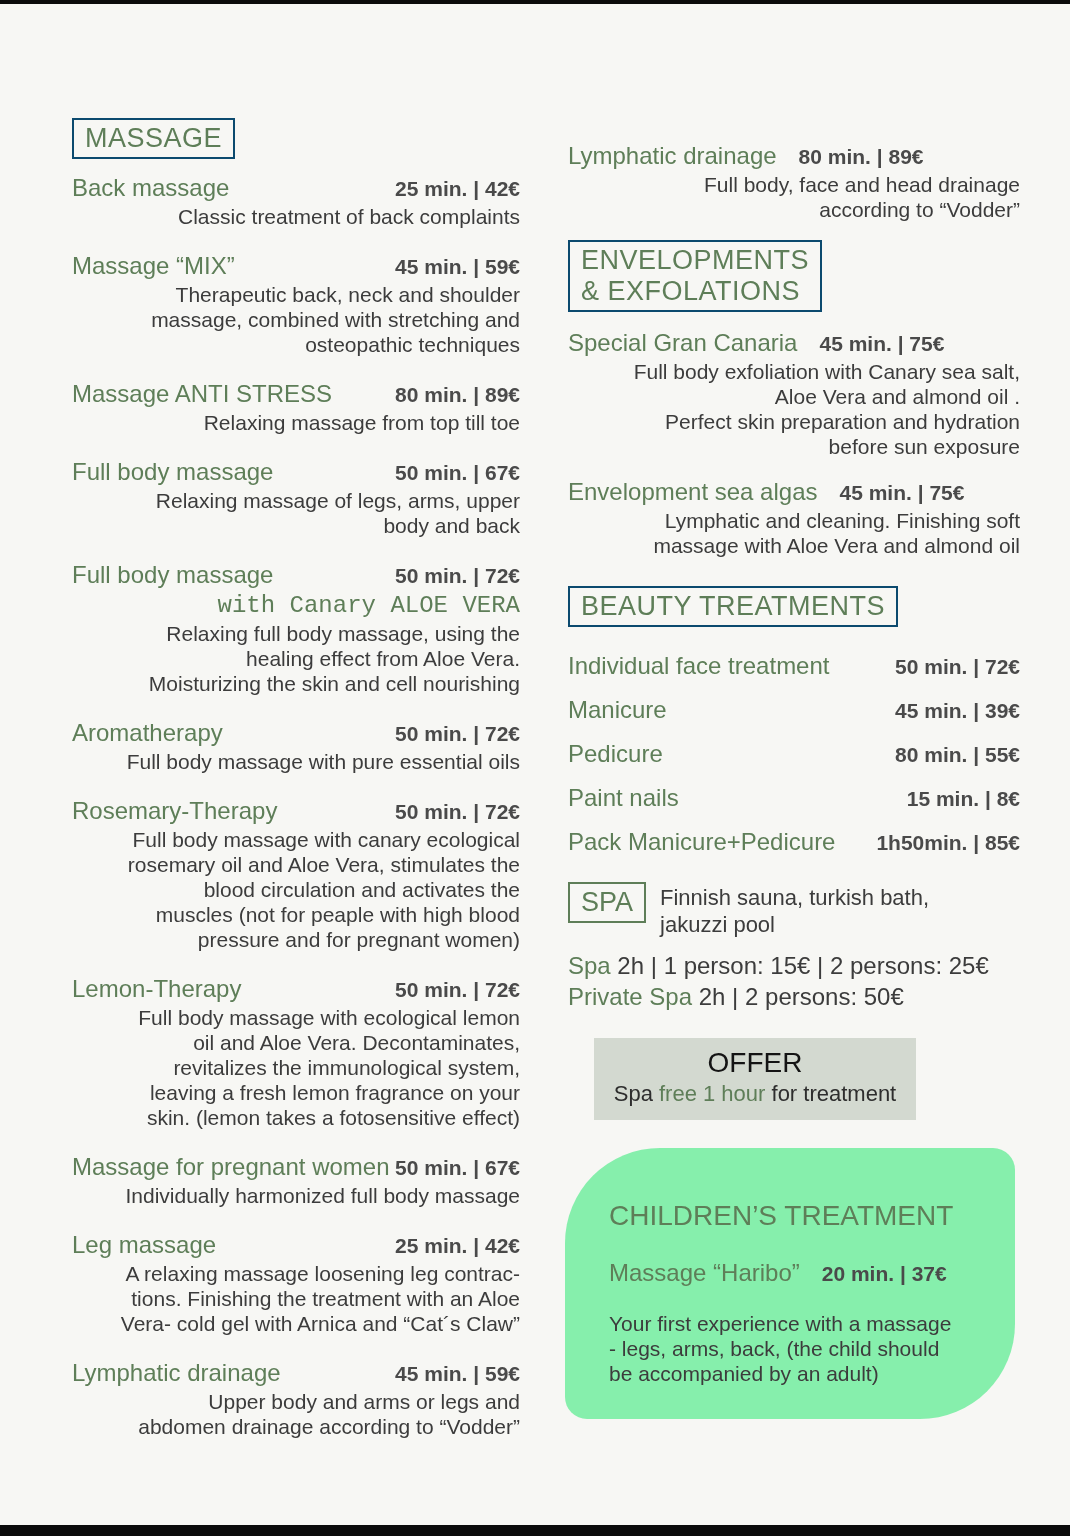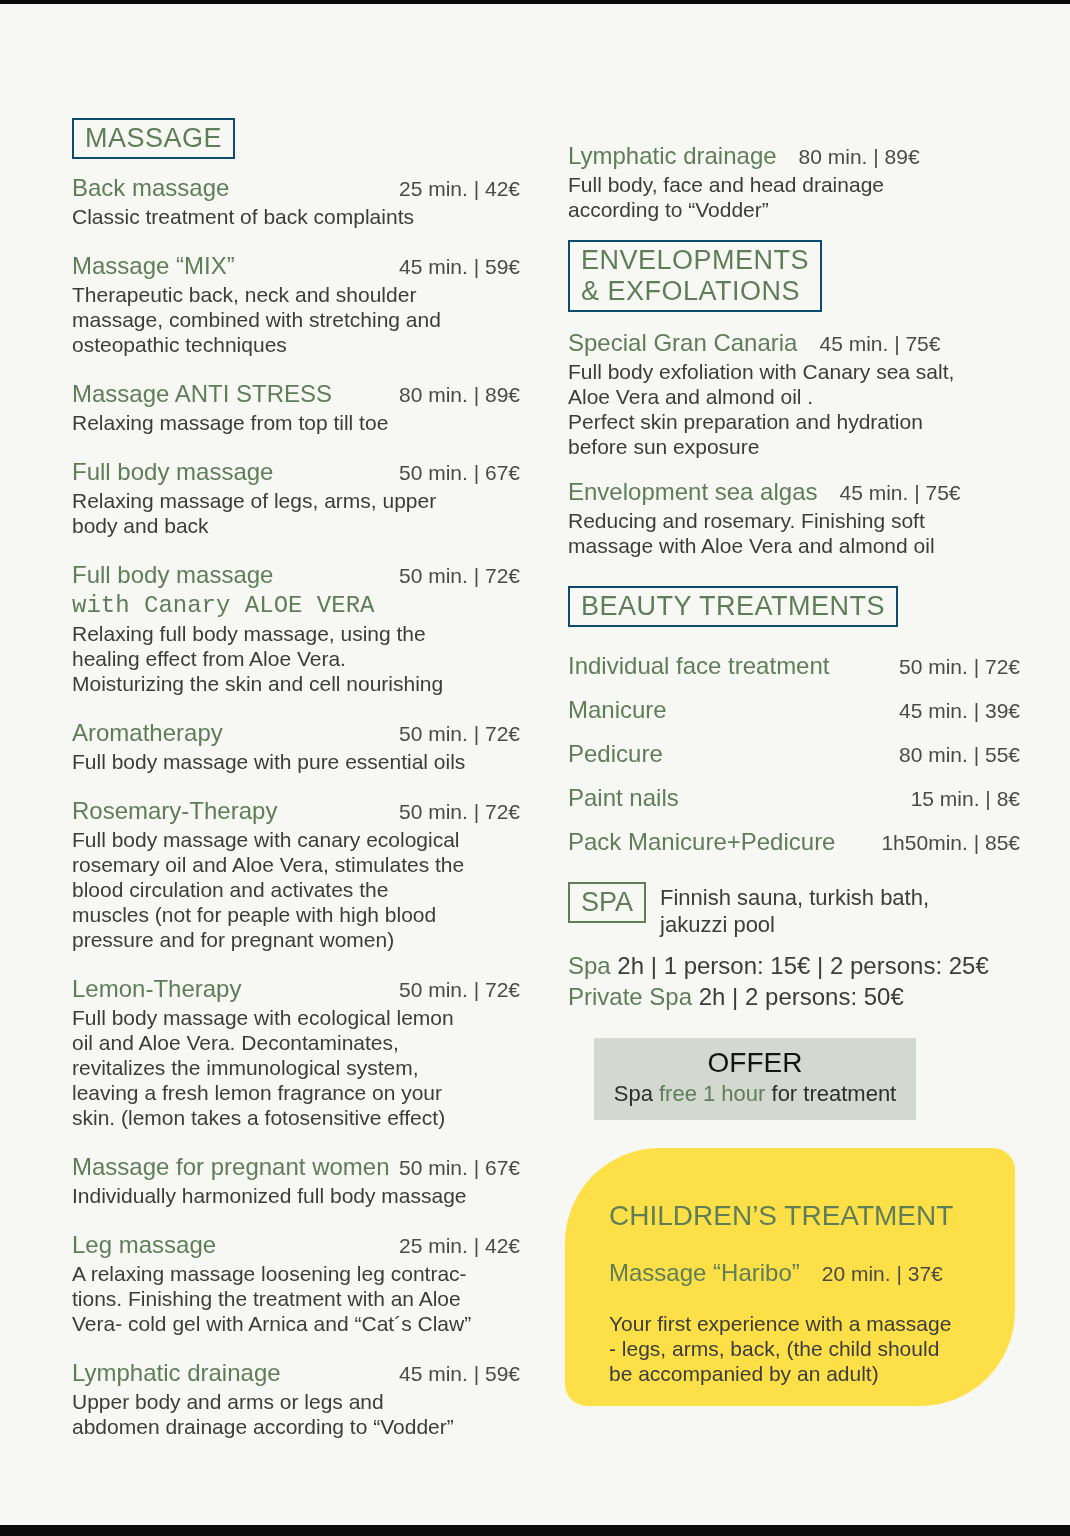"Lymphatic drainage" .item { text-align: none -> right }
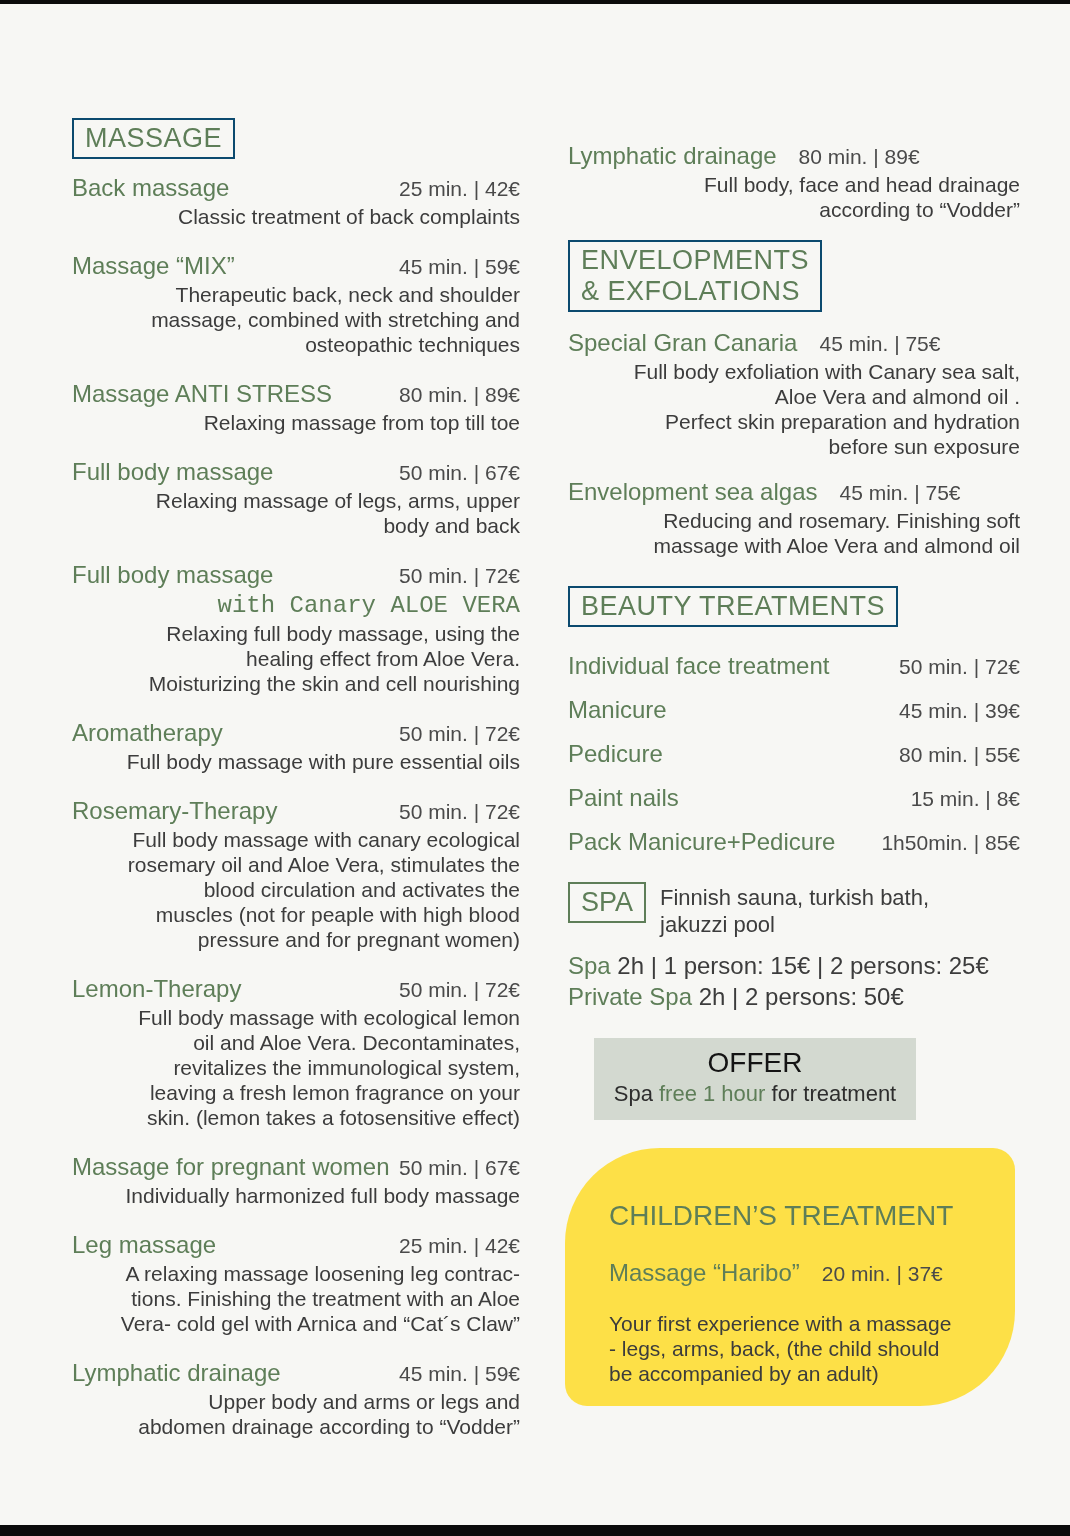"80 min. | 89€" .price { font-weight: none -> bold }
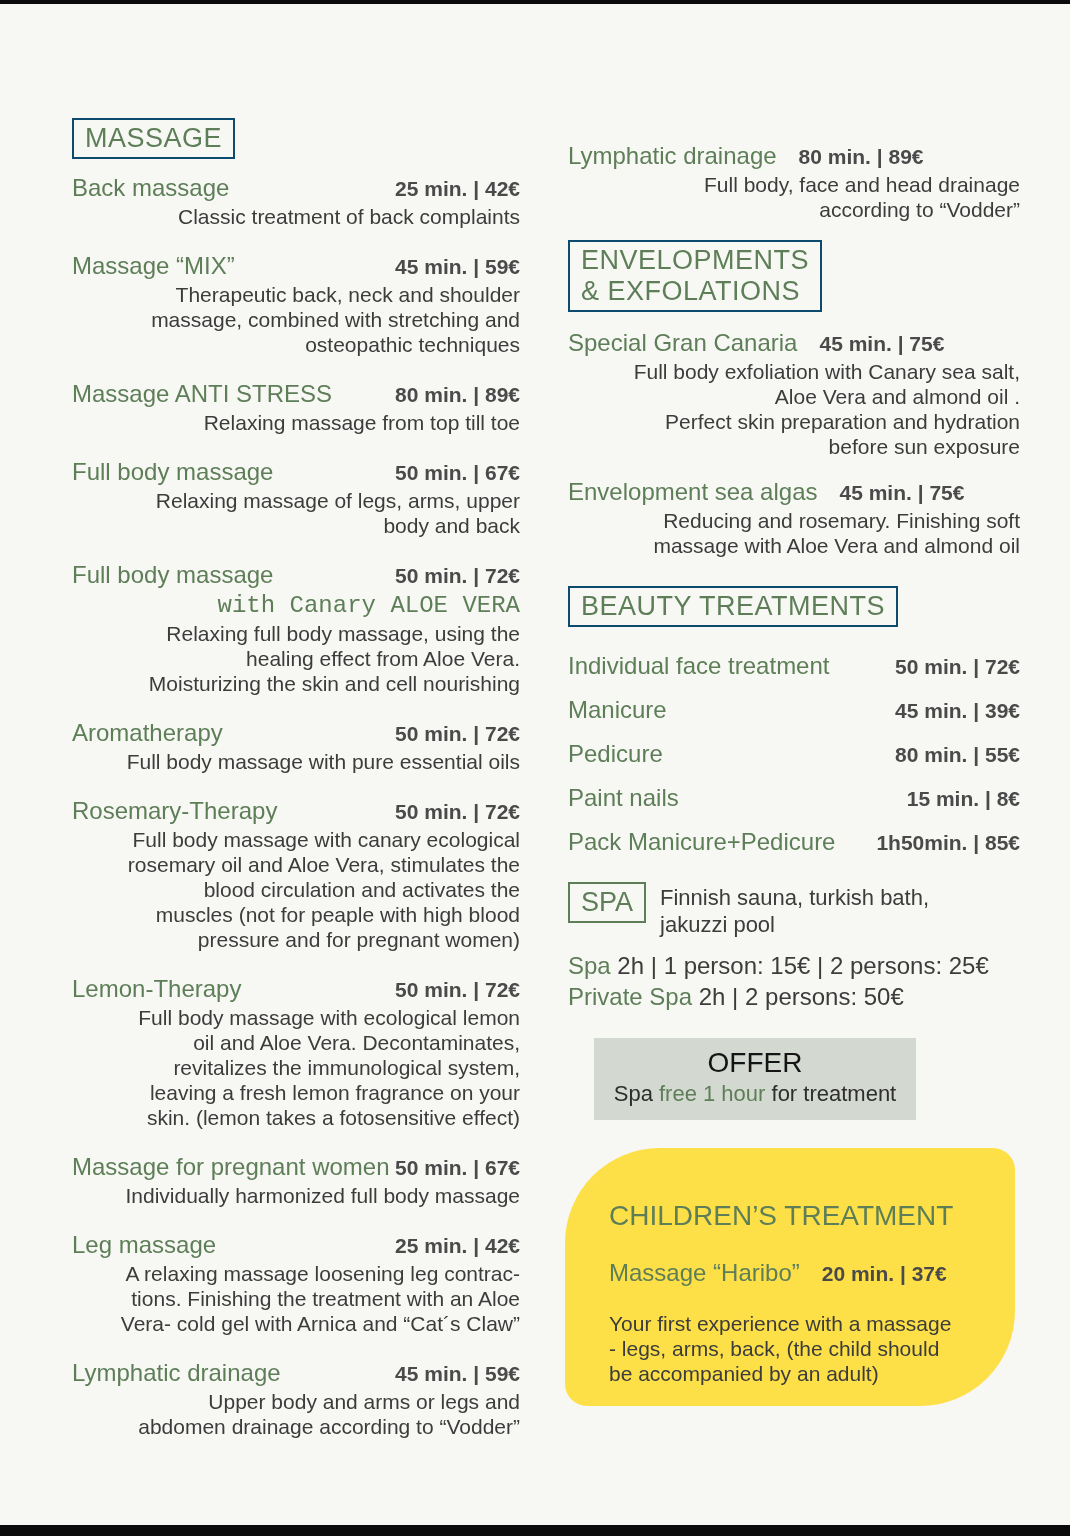"Reducing and rosemary. Finishing soft" div.desc { text: Reducing and rosemary -> Lymphatic and cleaning }
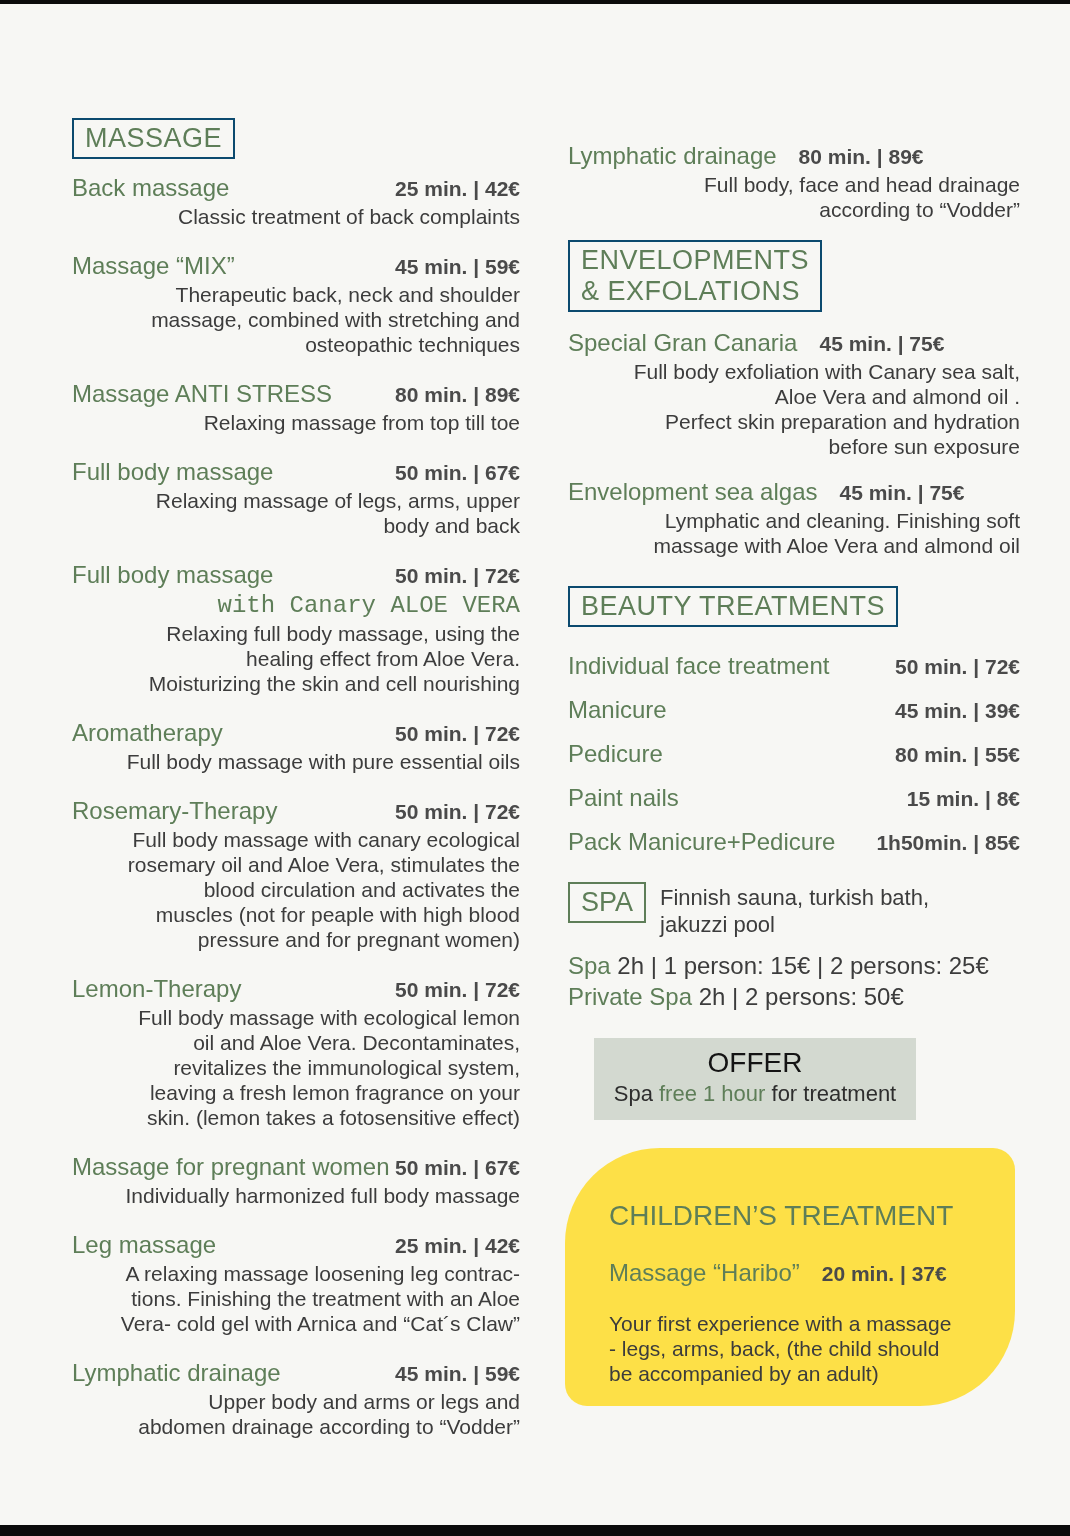"CHILDREN’S TREATMENT" .children { background: #fde047 -> #86efac; padding: 52px 28px 20px 44px -> 52px 28px 33px 44px }
